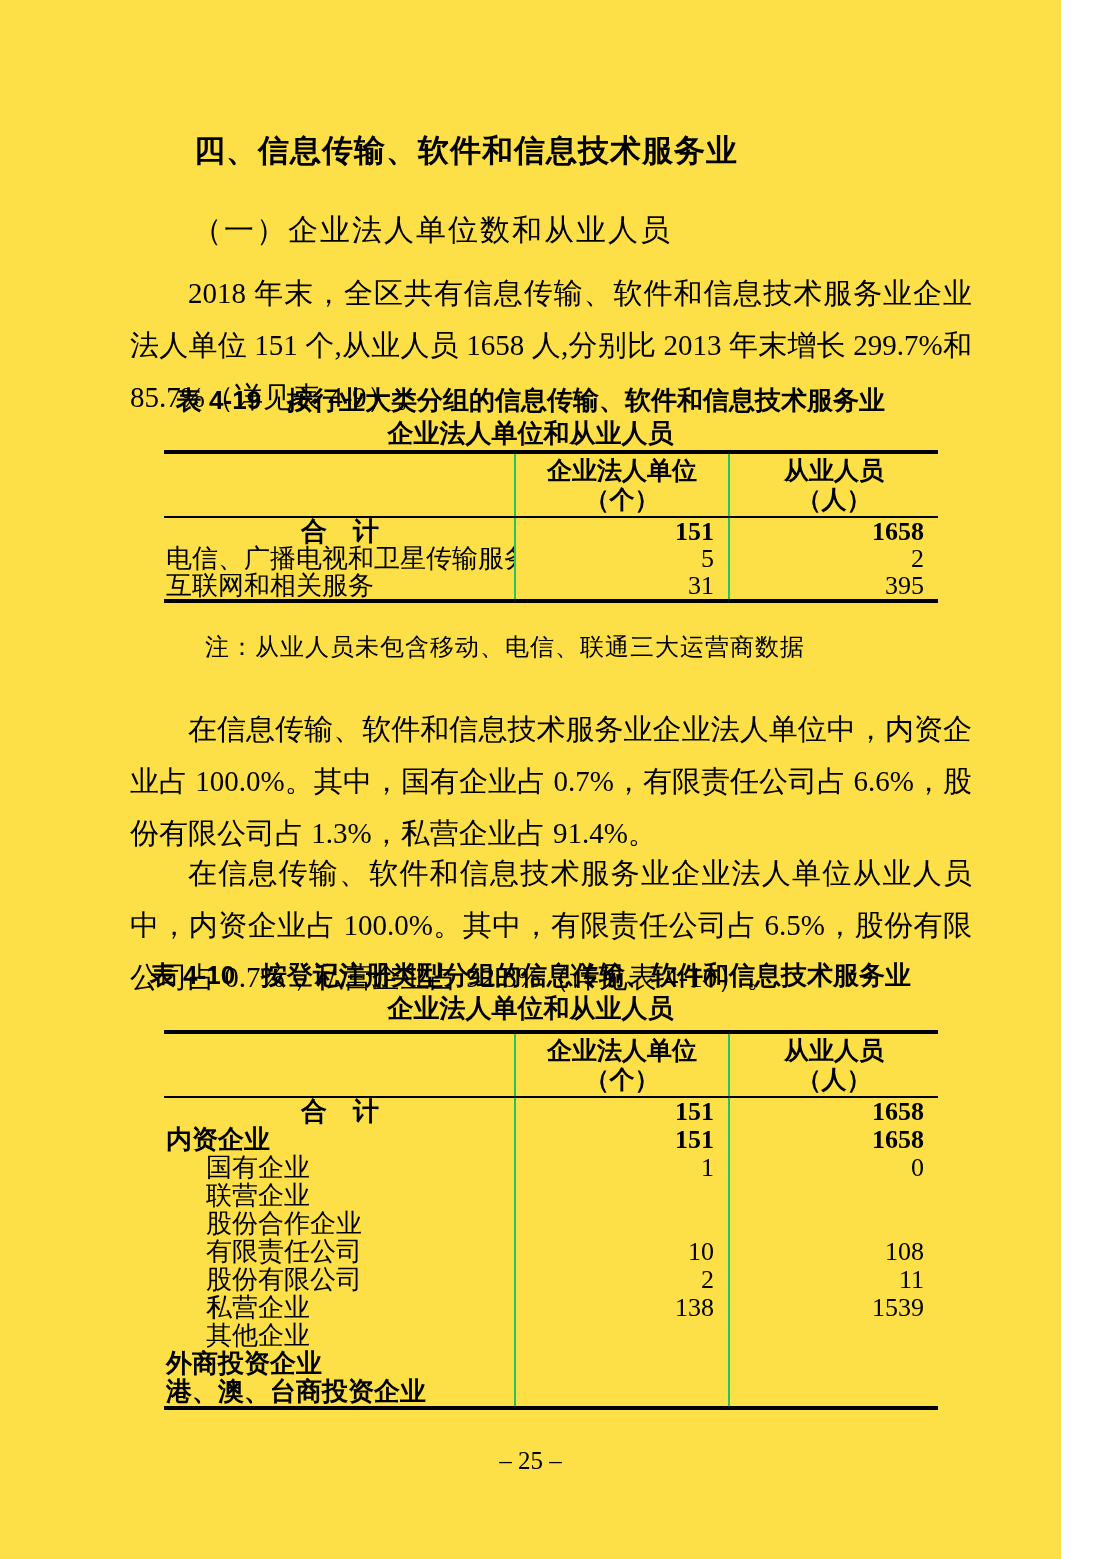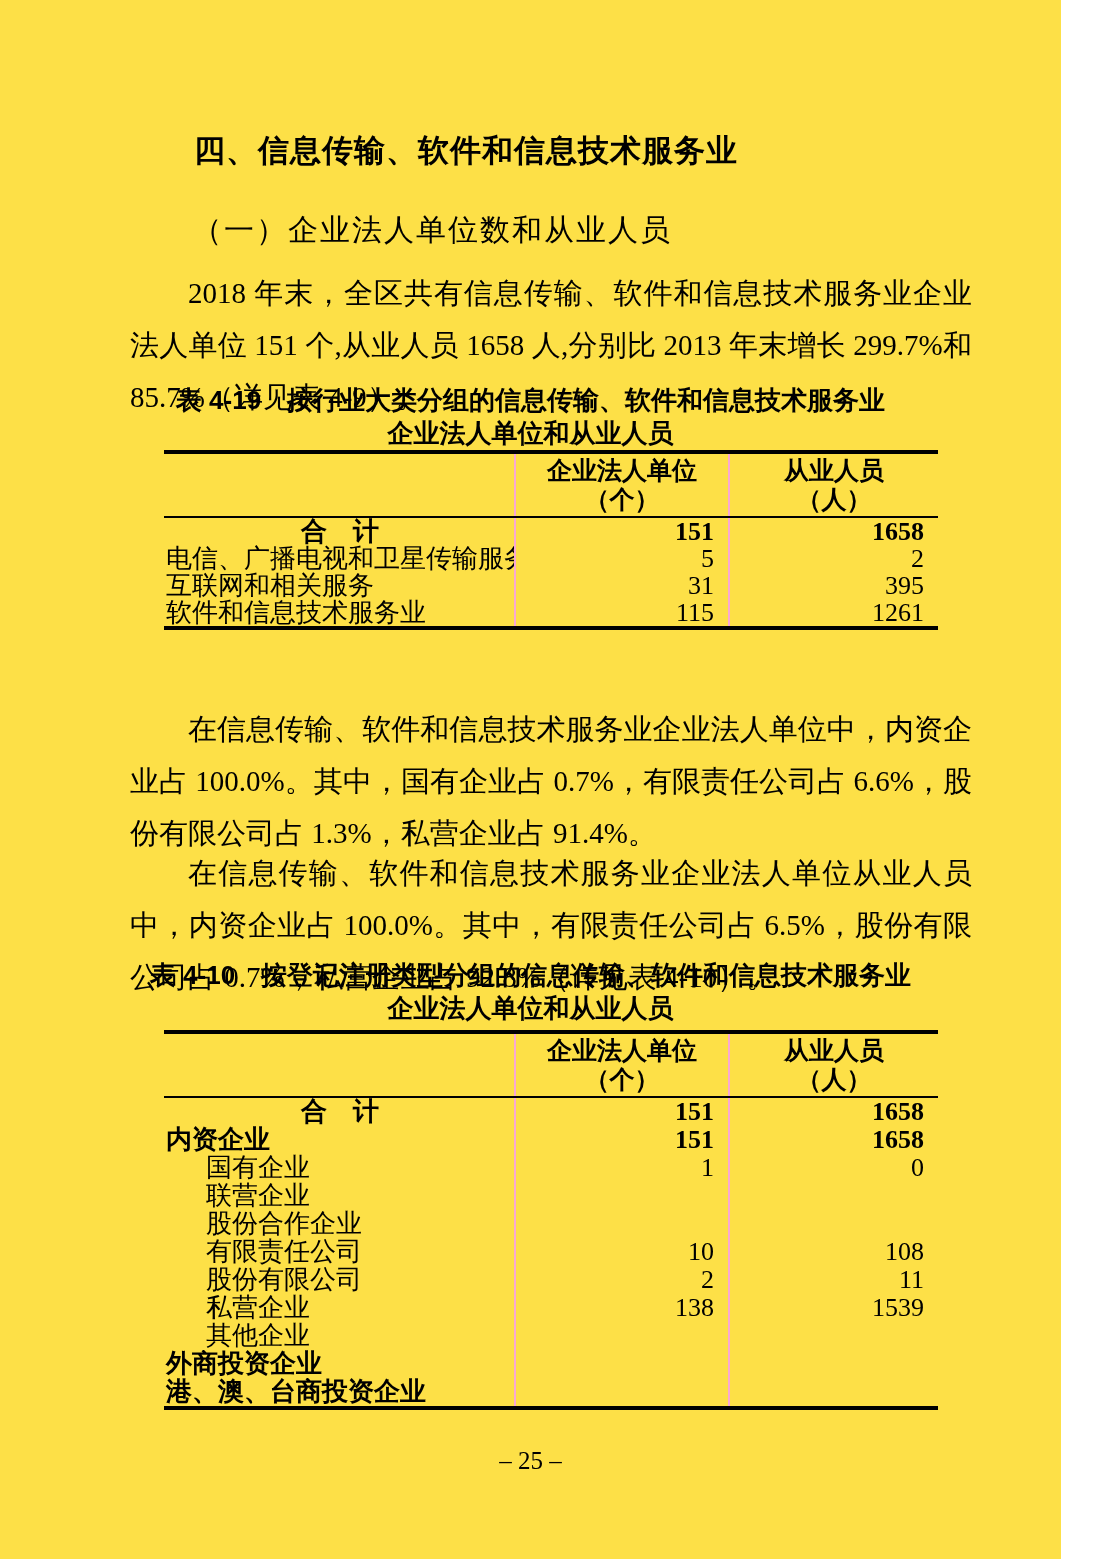"企业法人单位" table.data .vline { border-left: 2px solid #f9a8d4 -> 2px solid #22c55e }
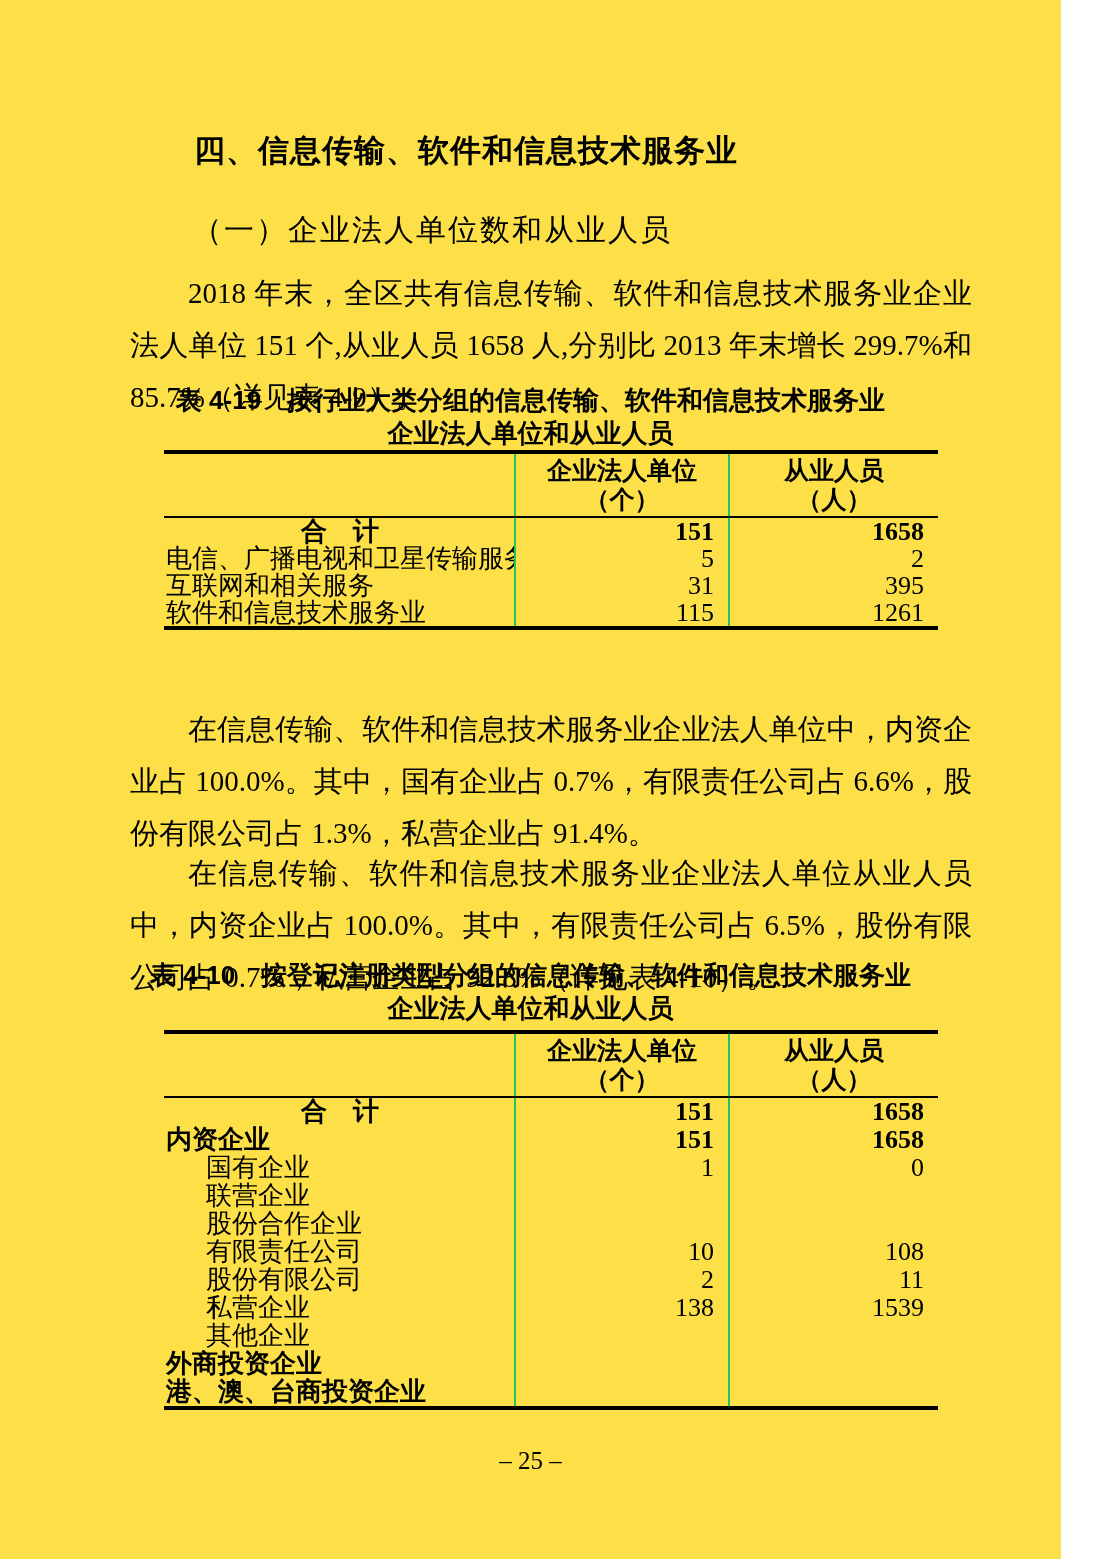"软件和信息技术服务业" tr { html: <tr> <td>软件和信息技术服务业</td> <td>115</td> <td>1261</td> </tr> -> none }
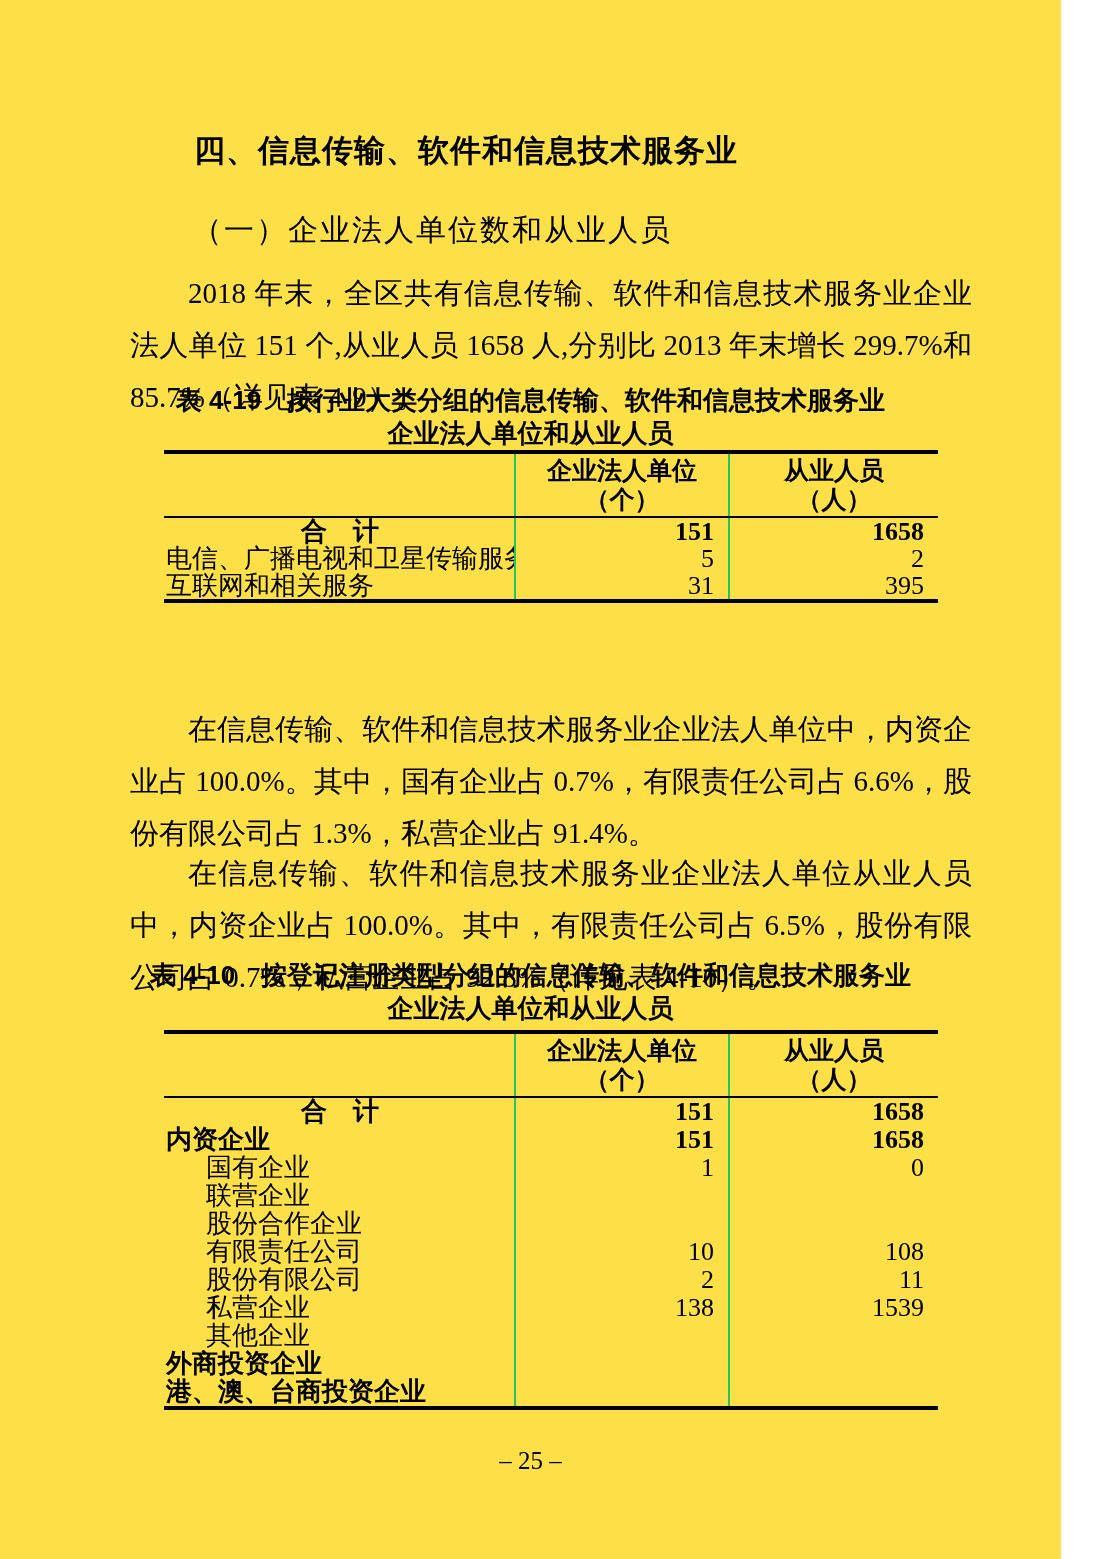"注：从业人员未包含移动、电信、联通三大运营商数据" div.abs { html: none -> <div>注：从业人员未包含移动、电信、联通三大运营商数据</div> }
